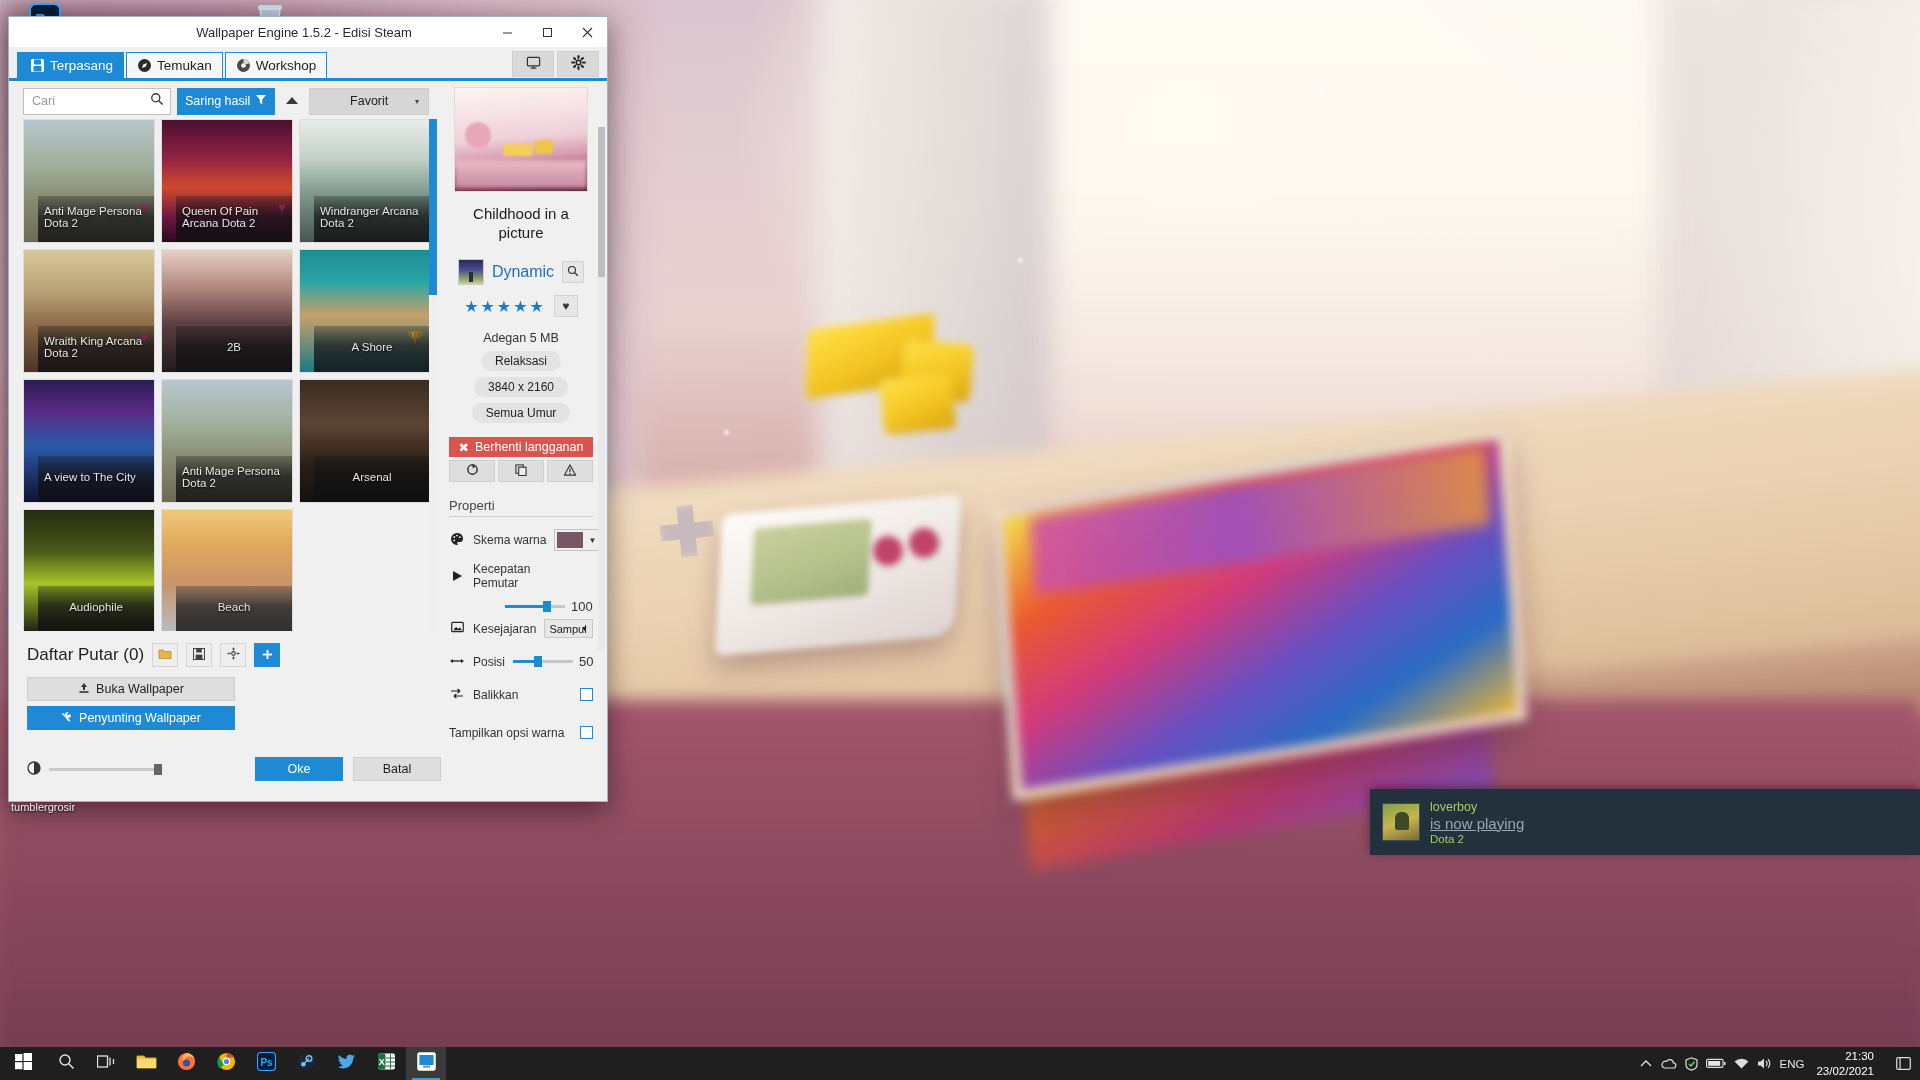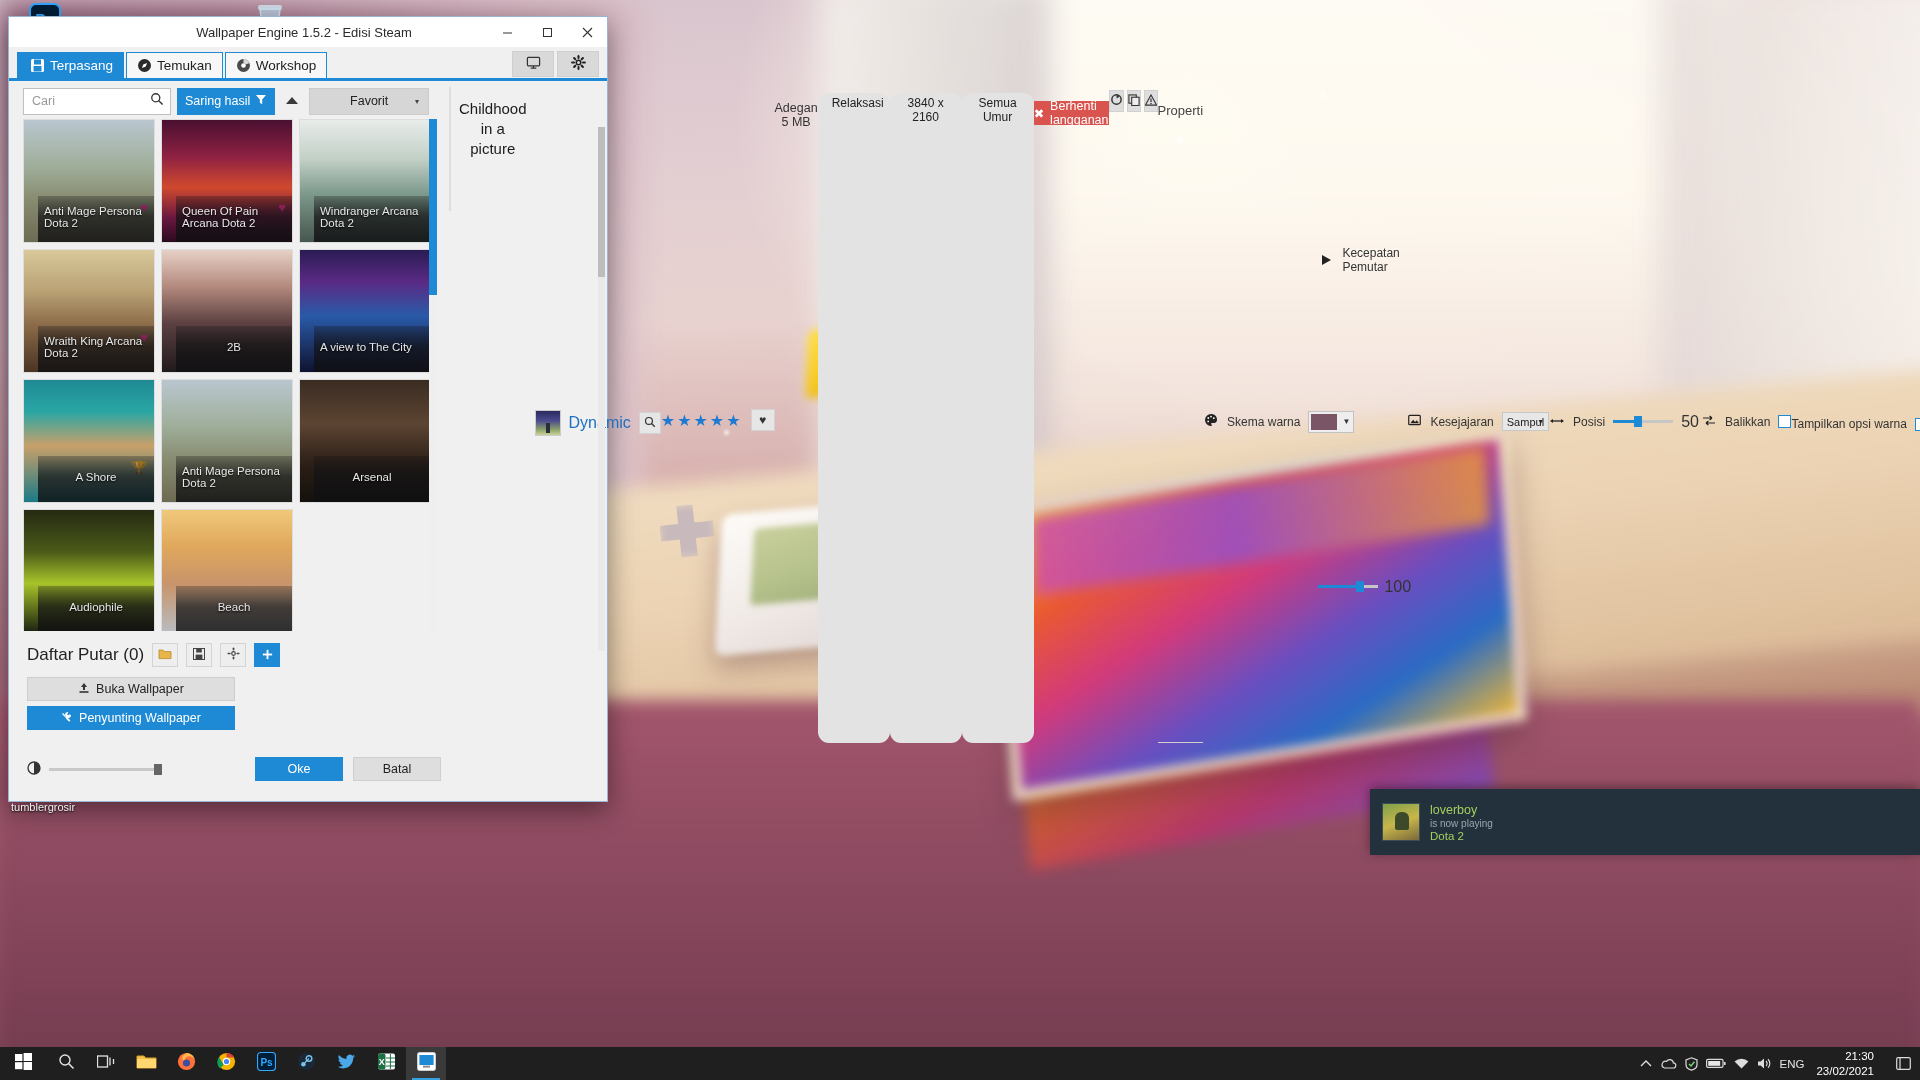"Childhood in a picture" #we-right { flex-direction: none -> column }
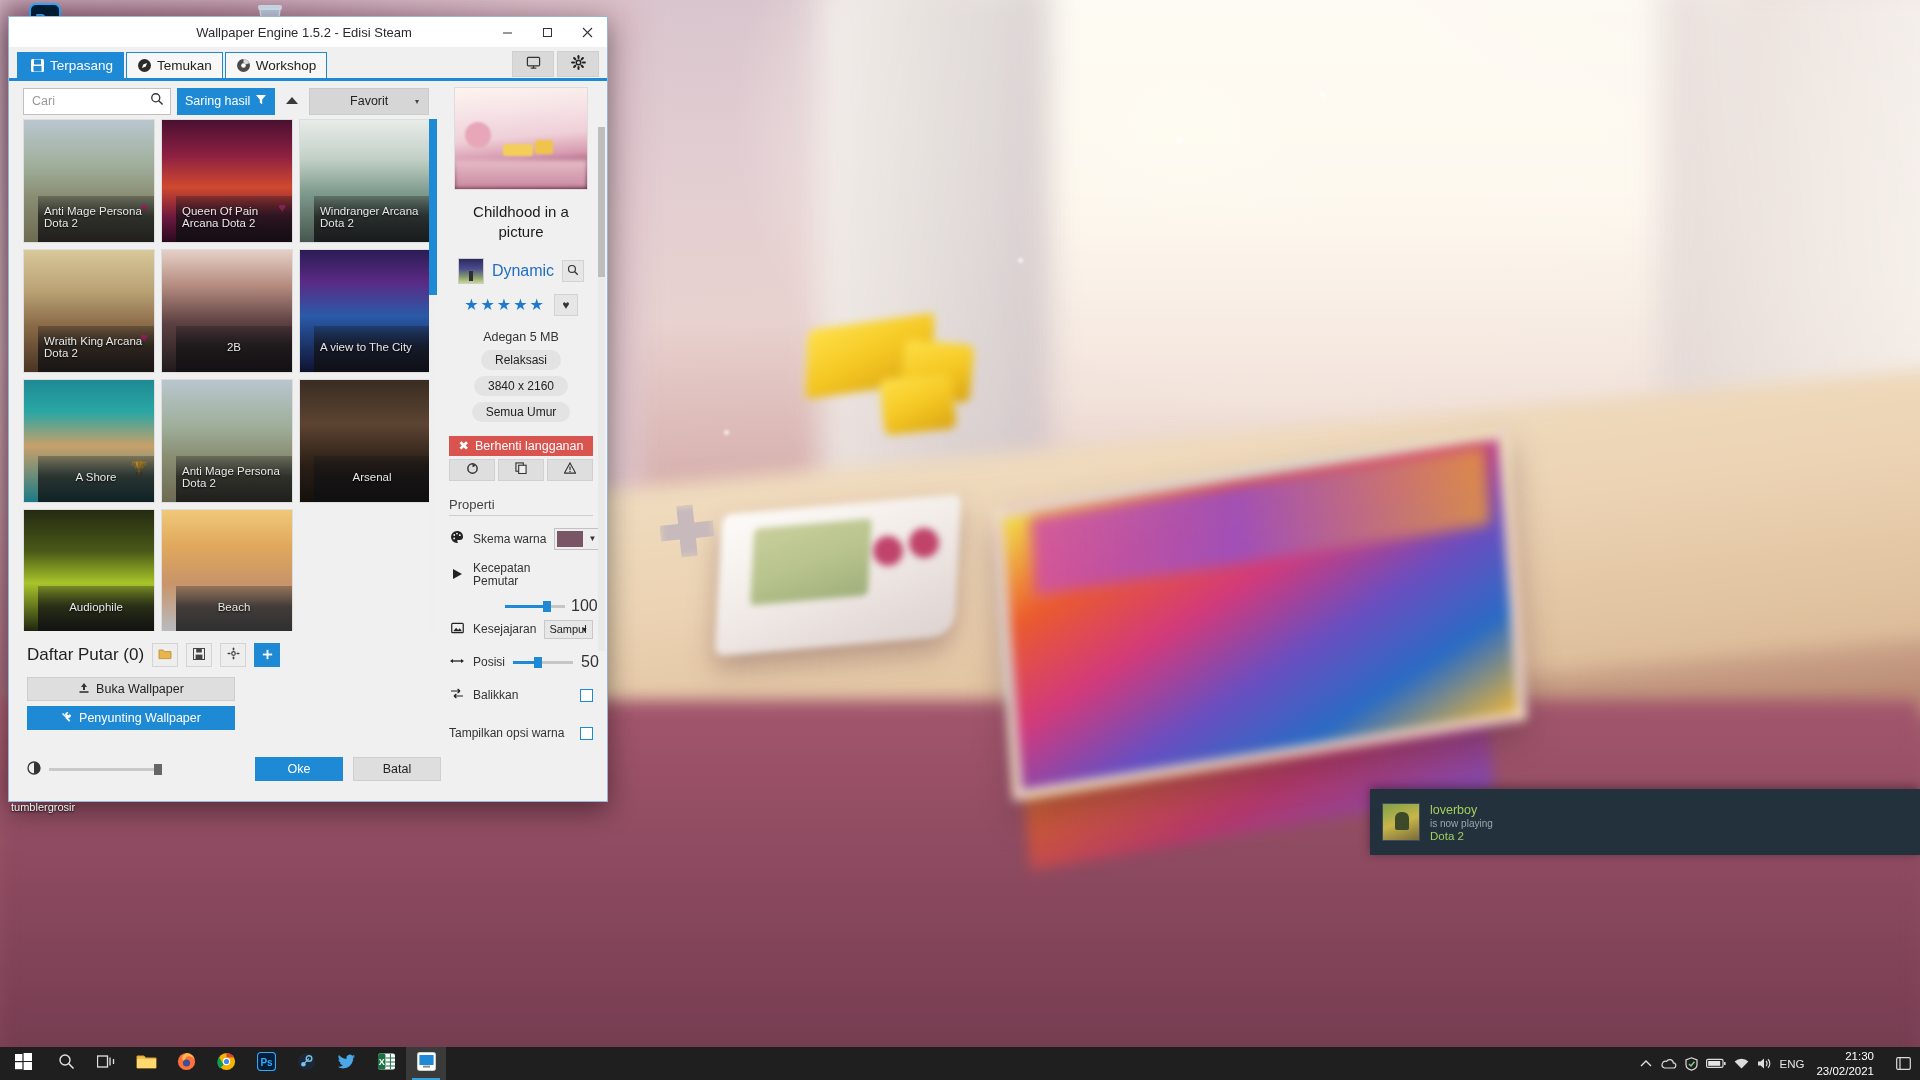"A view to The City" div.wp-card { order: before "A Shore" -> after "A Shore" }
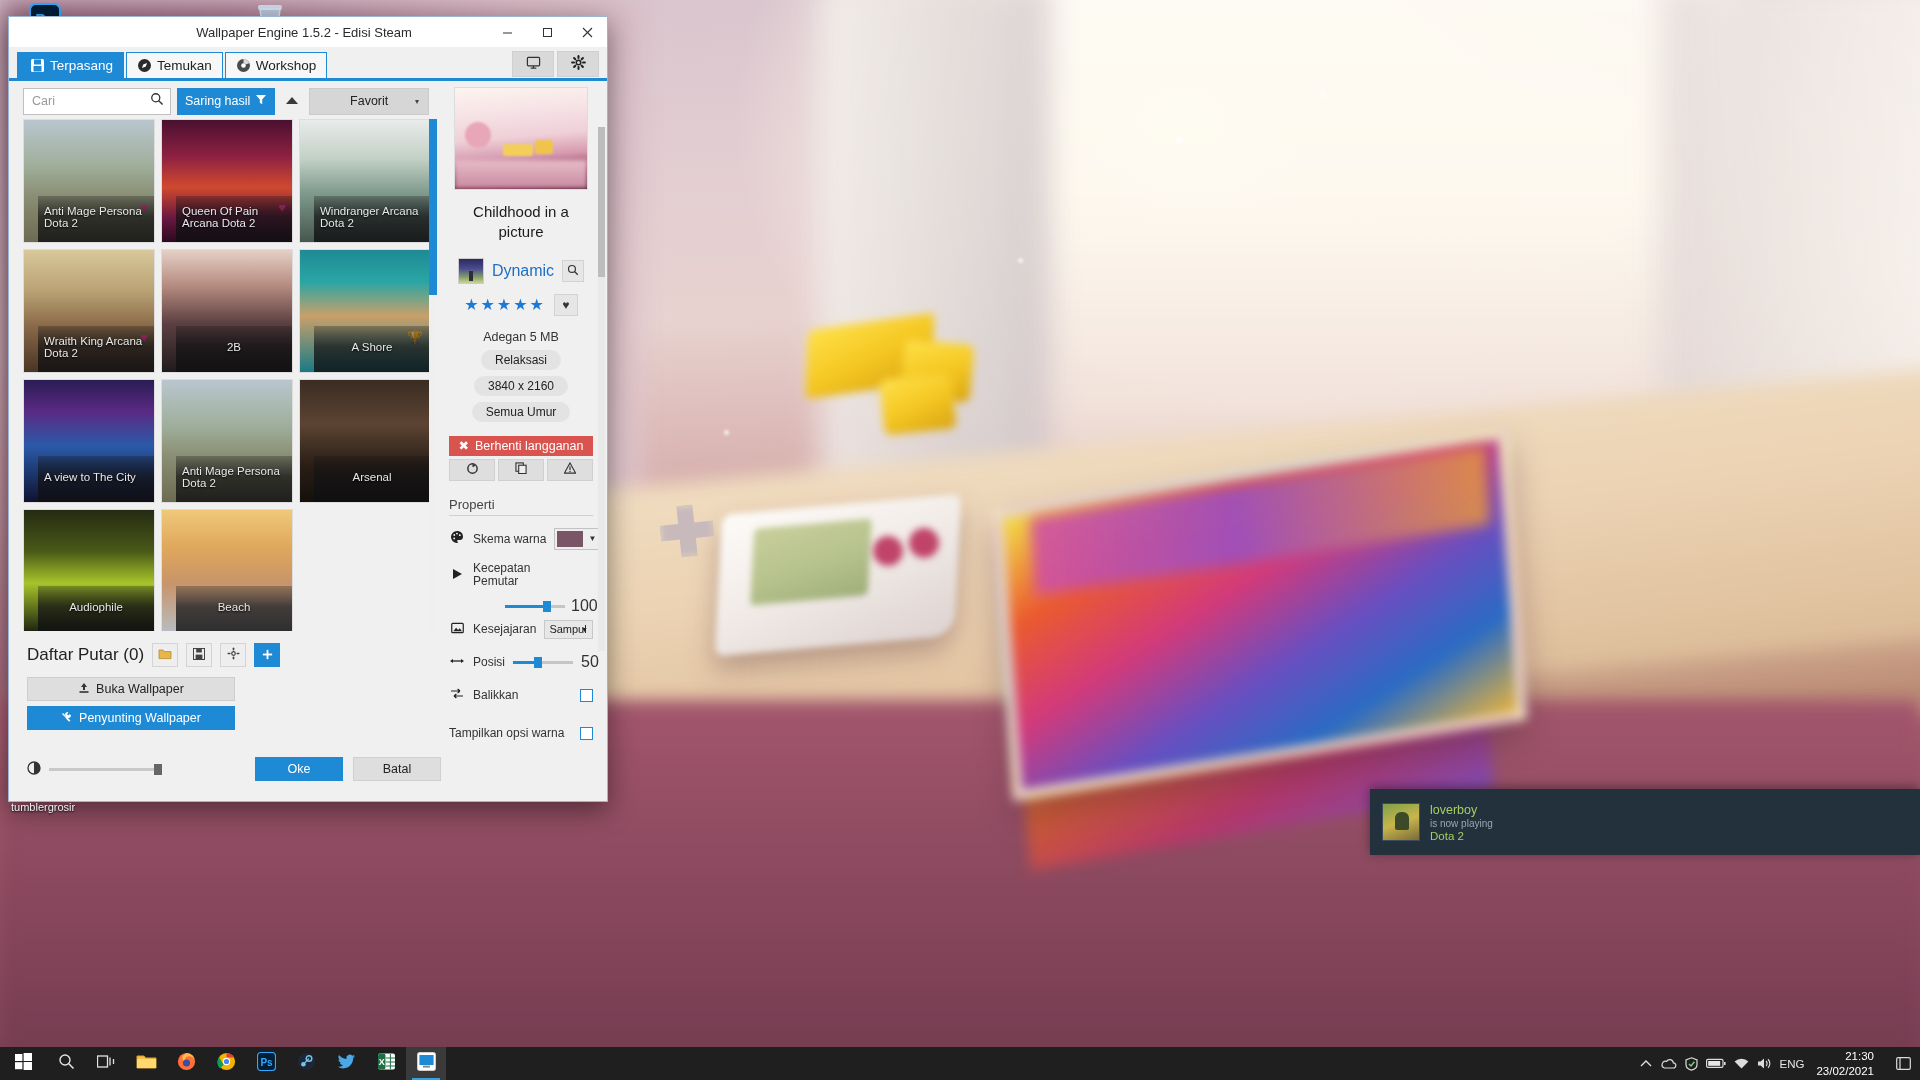"100" .prop-val { font-size: 16px -> 13px; text-align: center -> left }
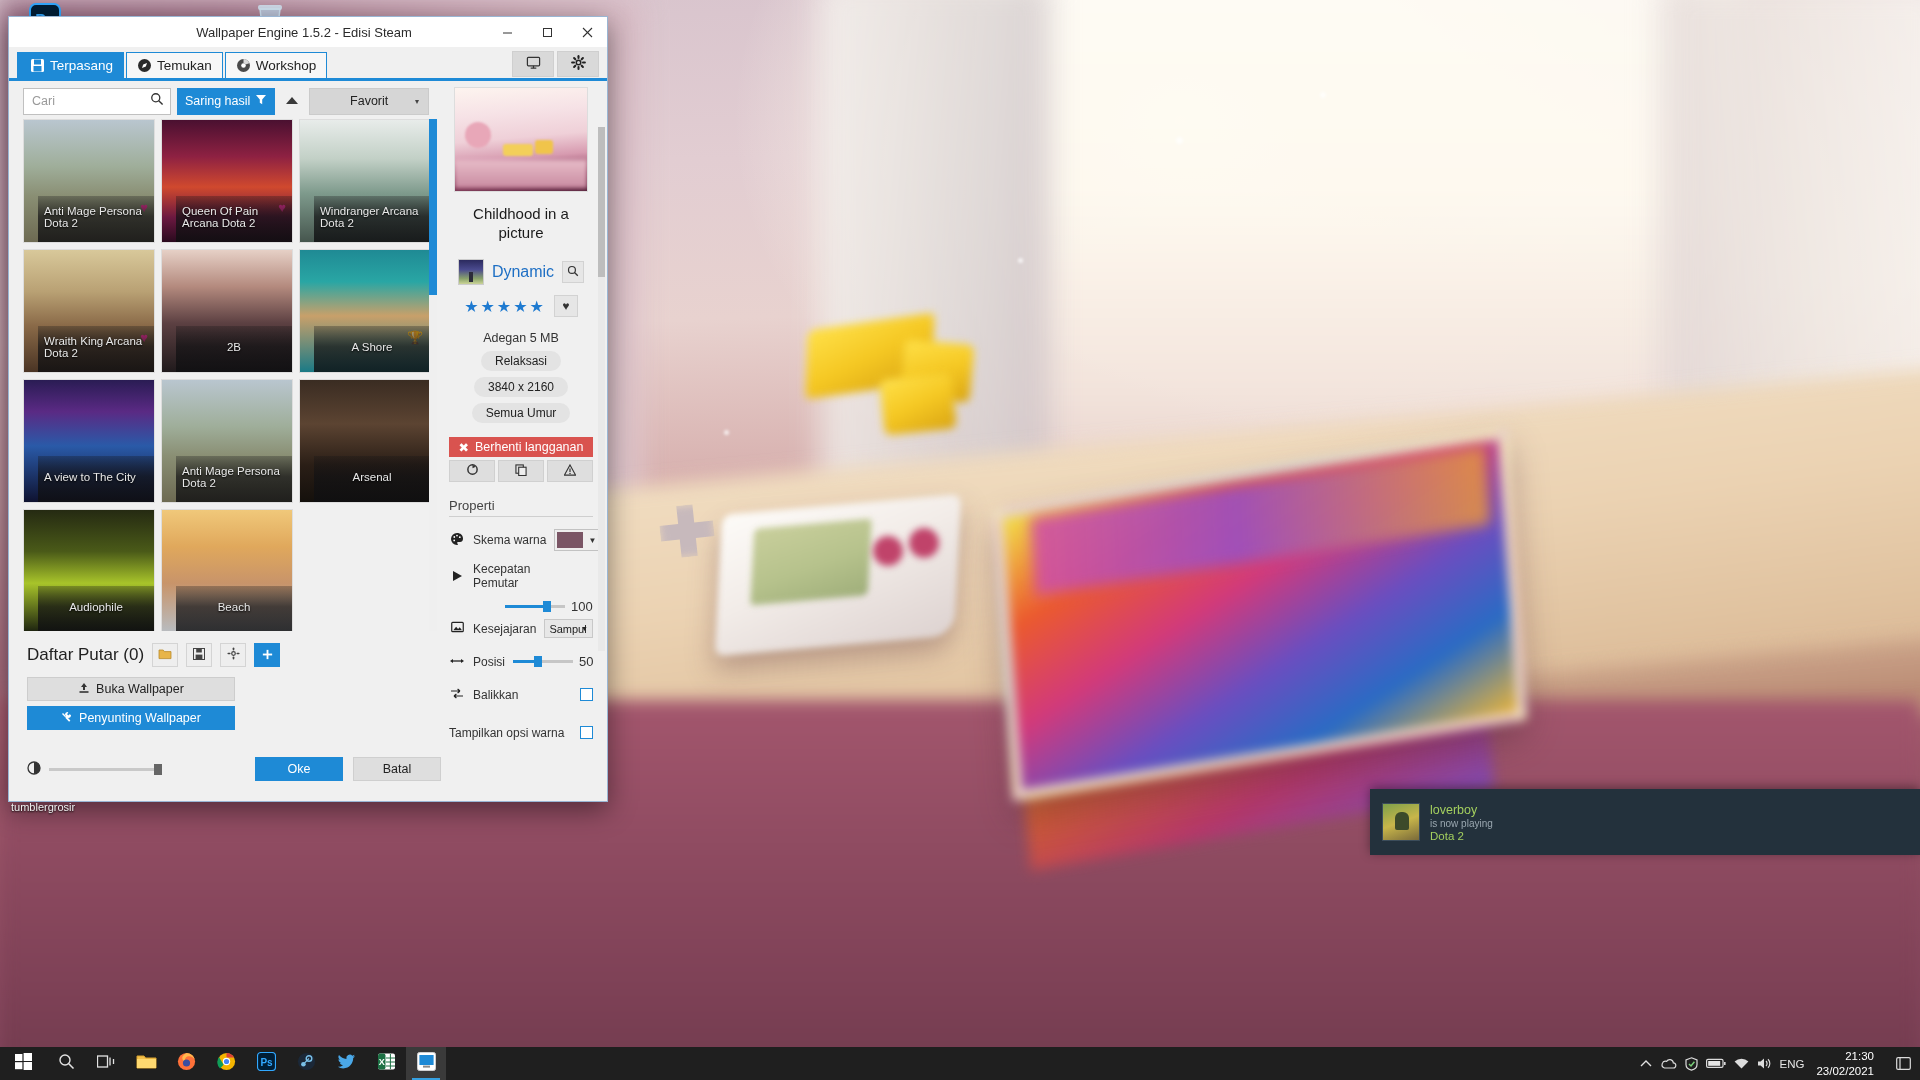"is now playing" #toast-sub { font-size: 10px -> 15px; text-decoration: none -> underline }
